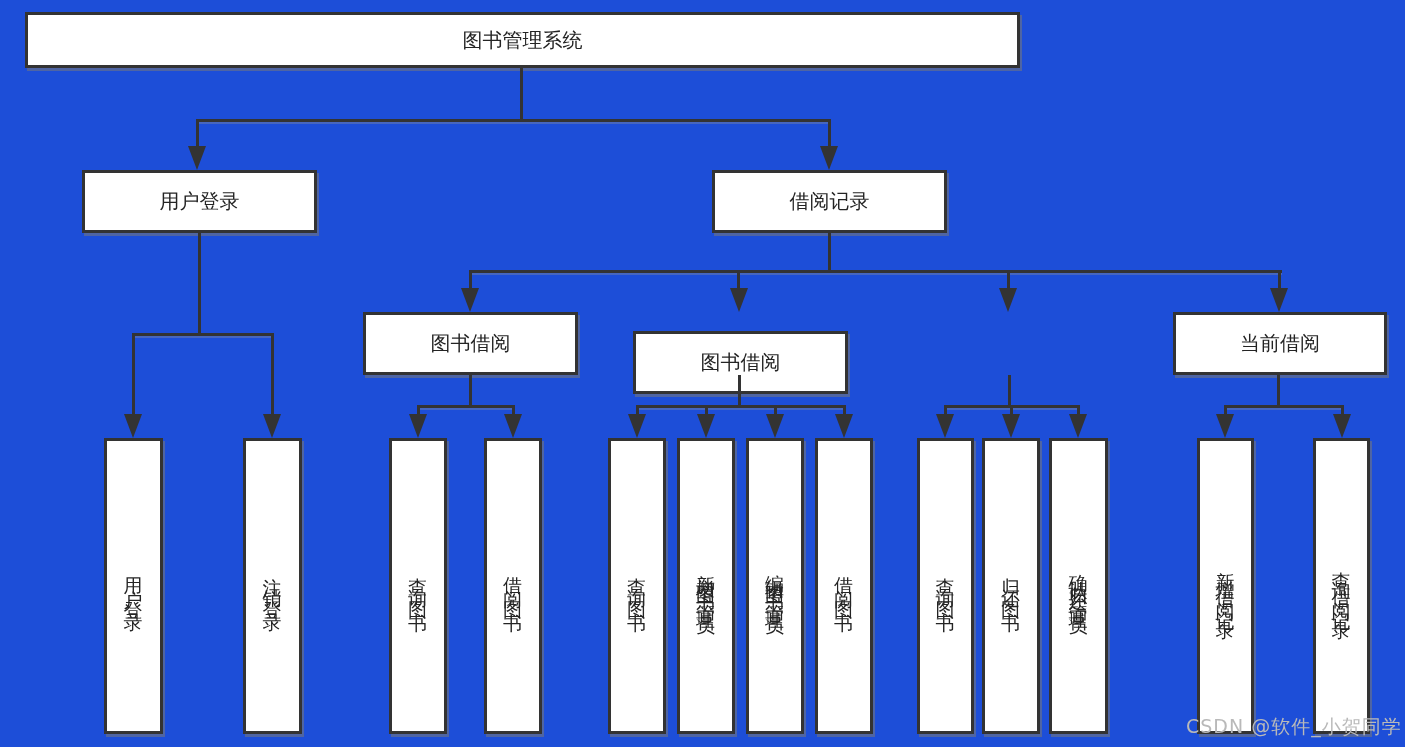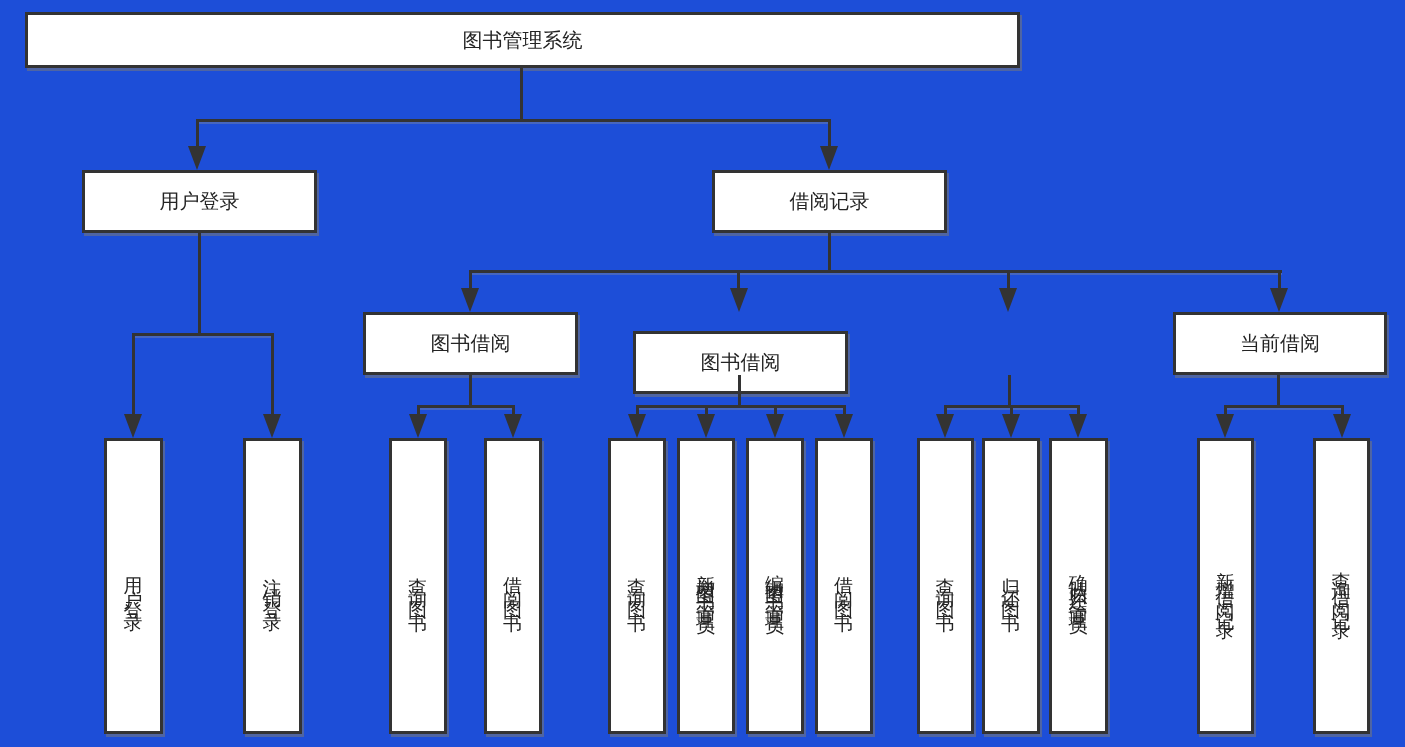"CSDN @软件_小贺同学" div.watermark { html: none -> <div>CSDN @软件_小贺同学</div> }
